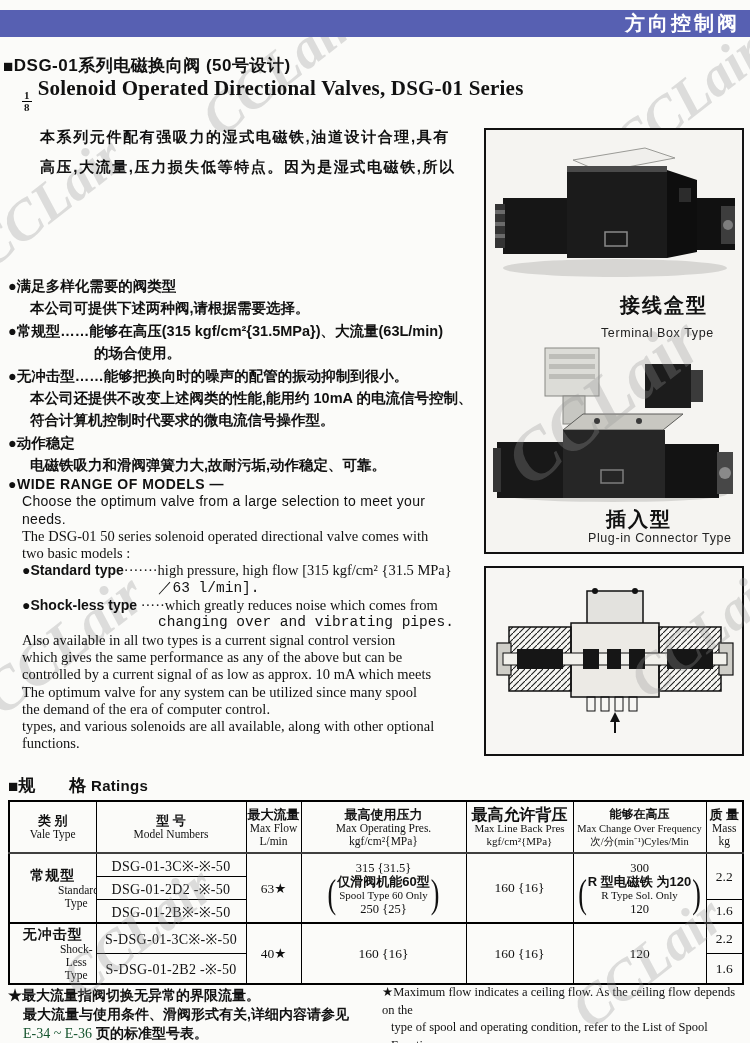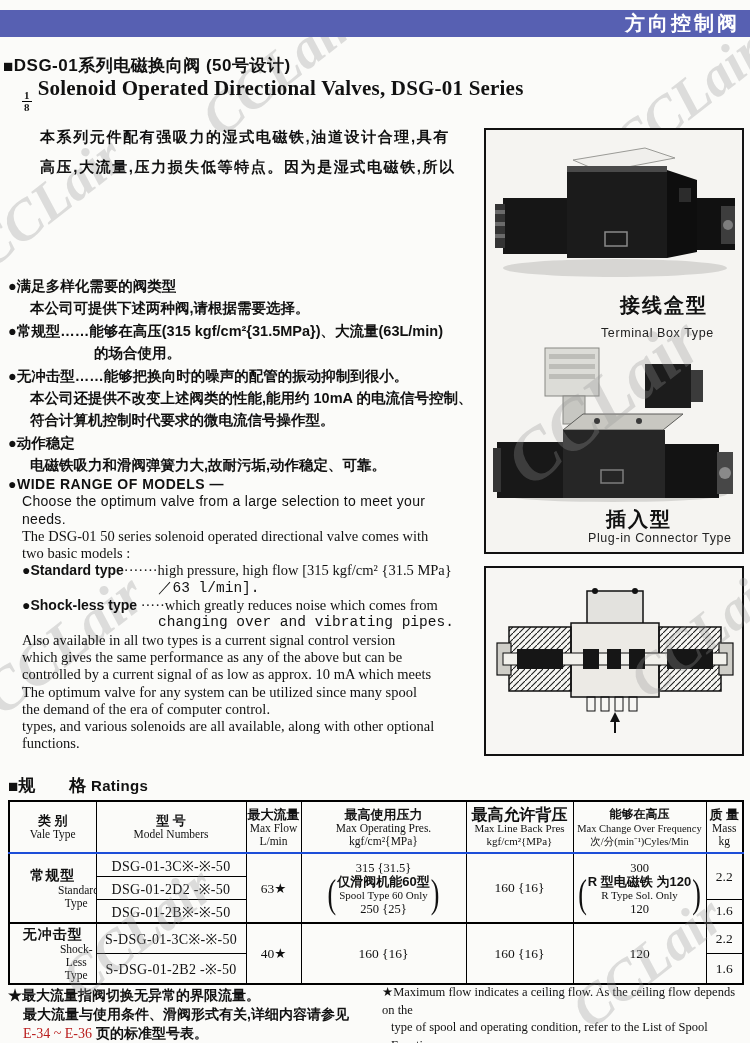"类 别" .ratings-table thead th { border-bottom: 2px solid #1d4ed8 -> 2px solid #404040 }
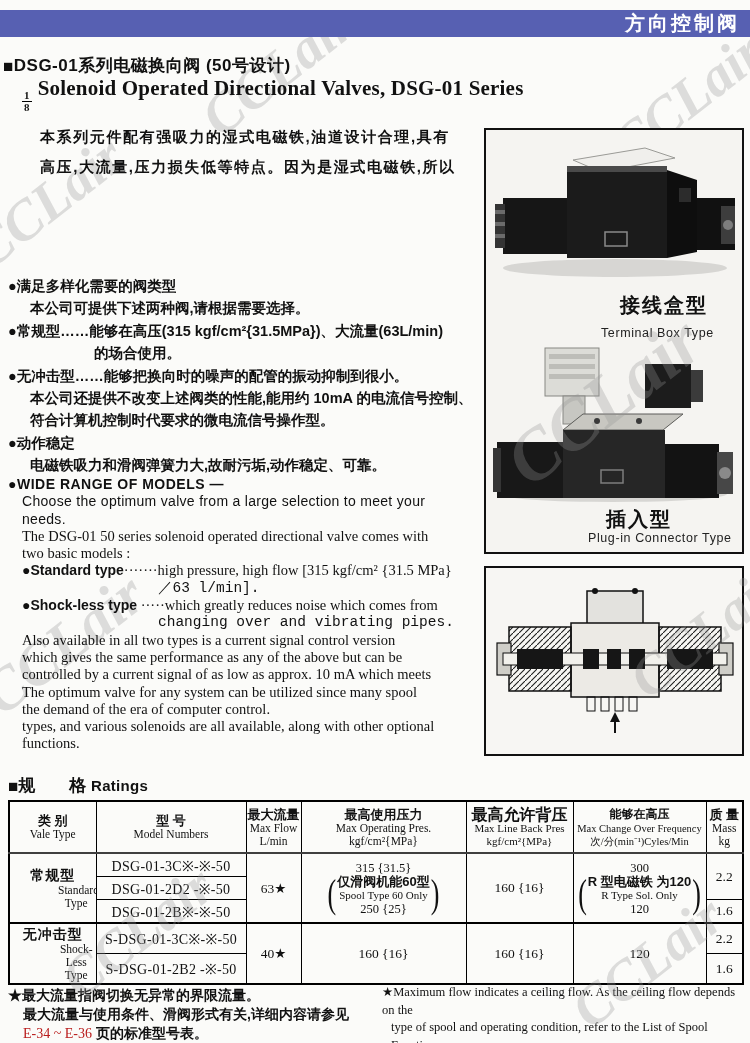"E-34 ~ E-36" .fn-left .light { color: #b91c1c -> #14532d }
